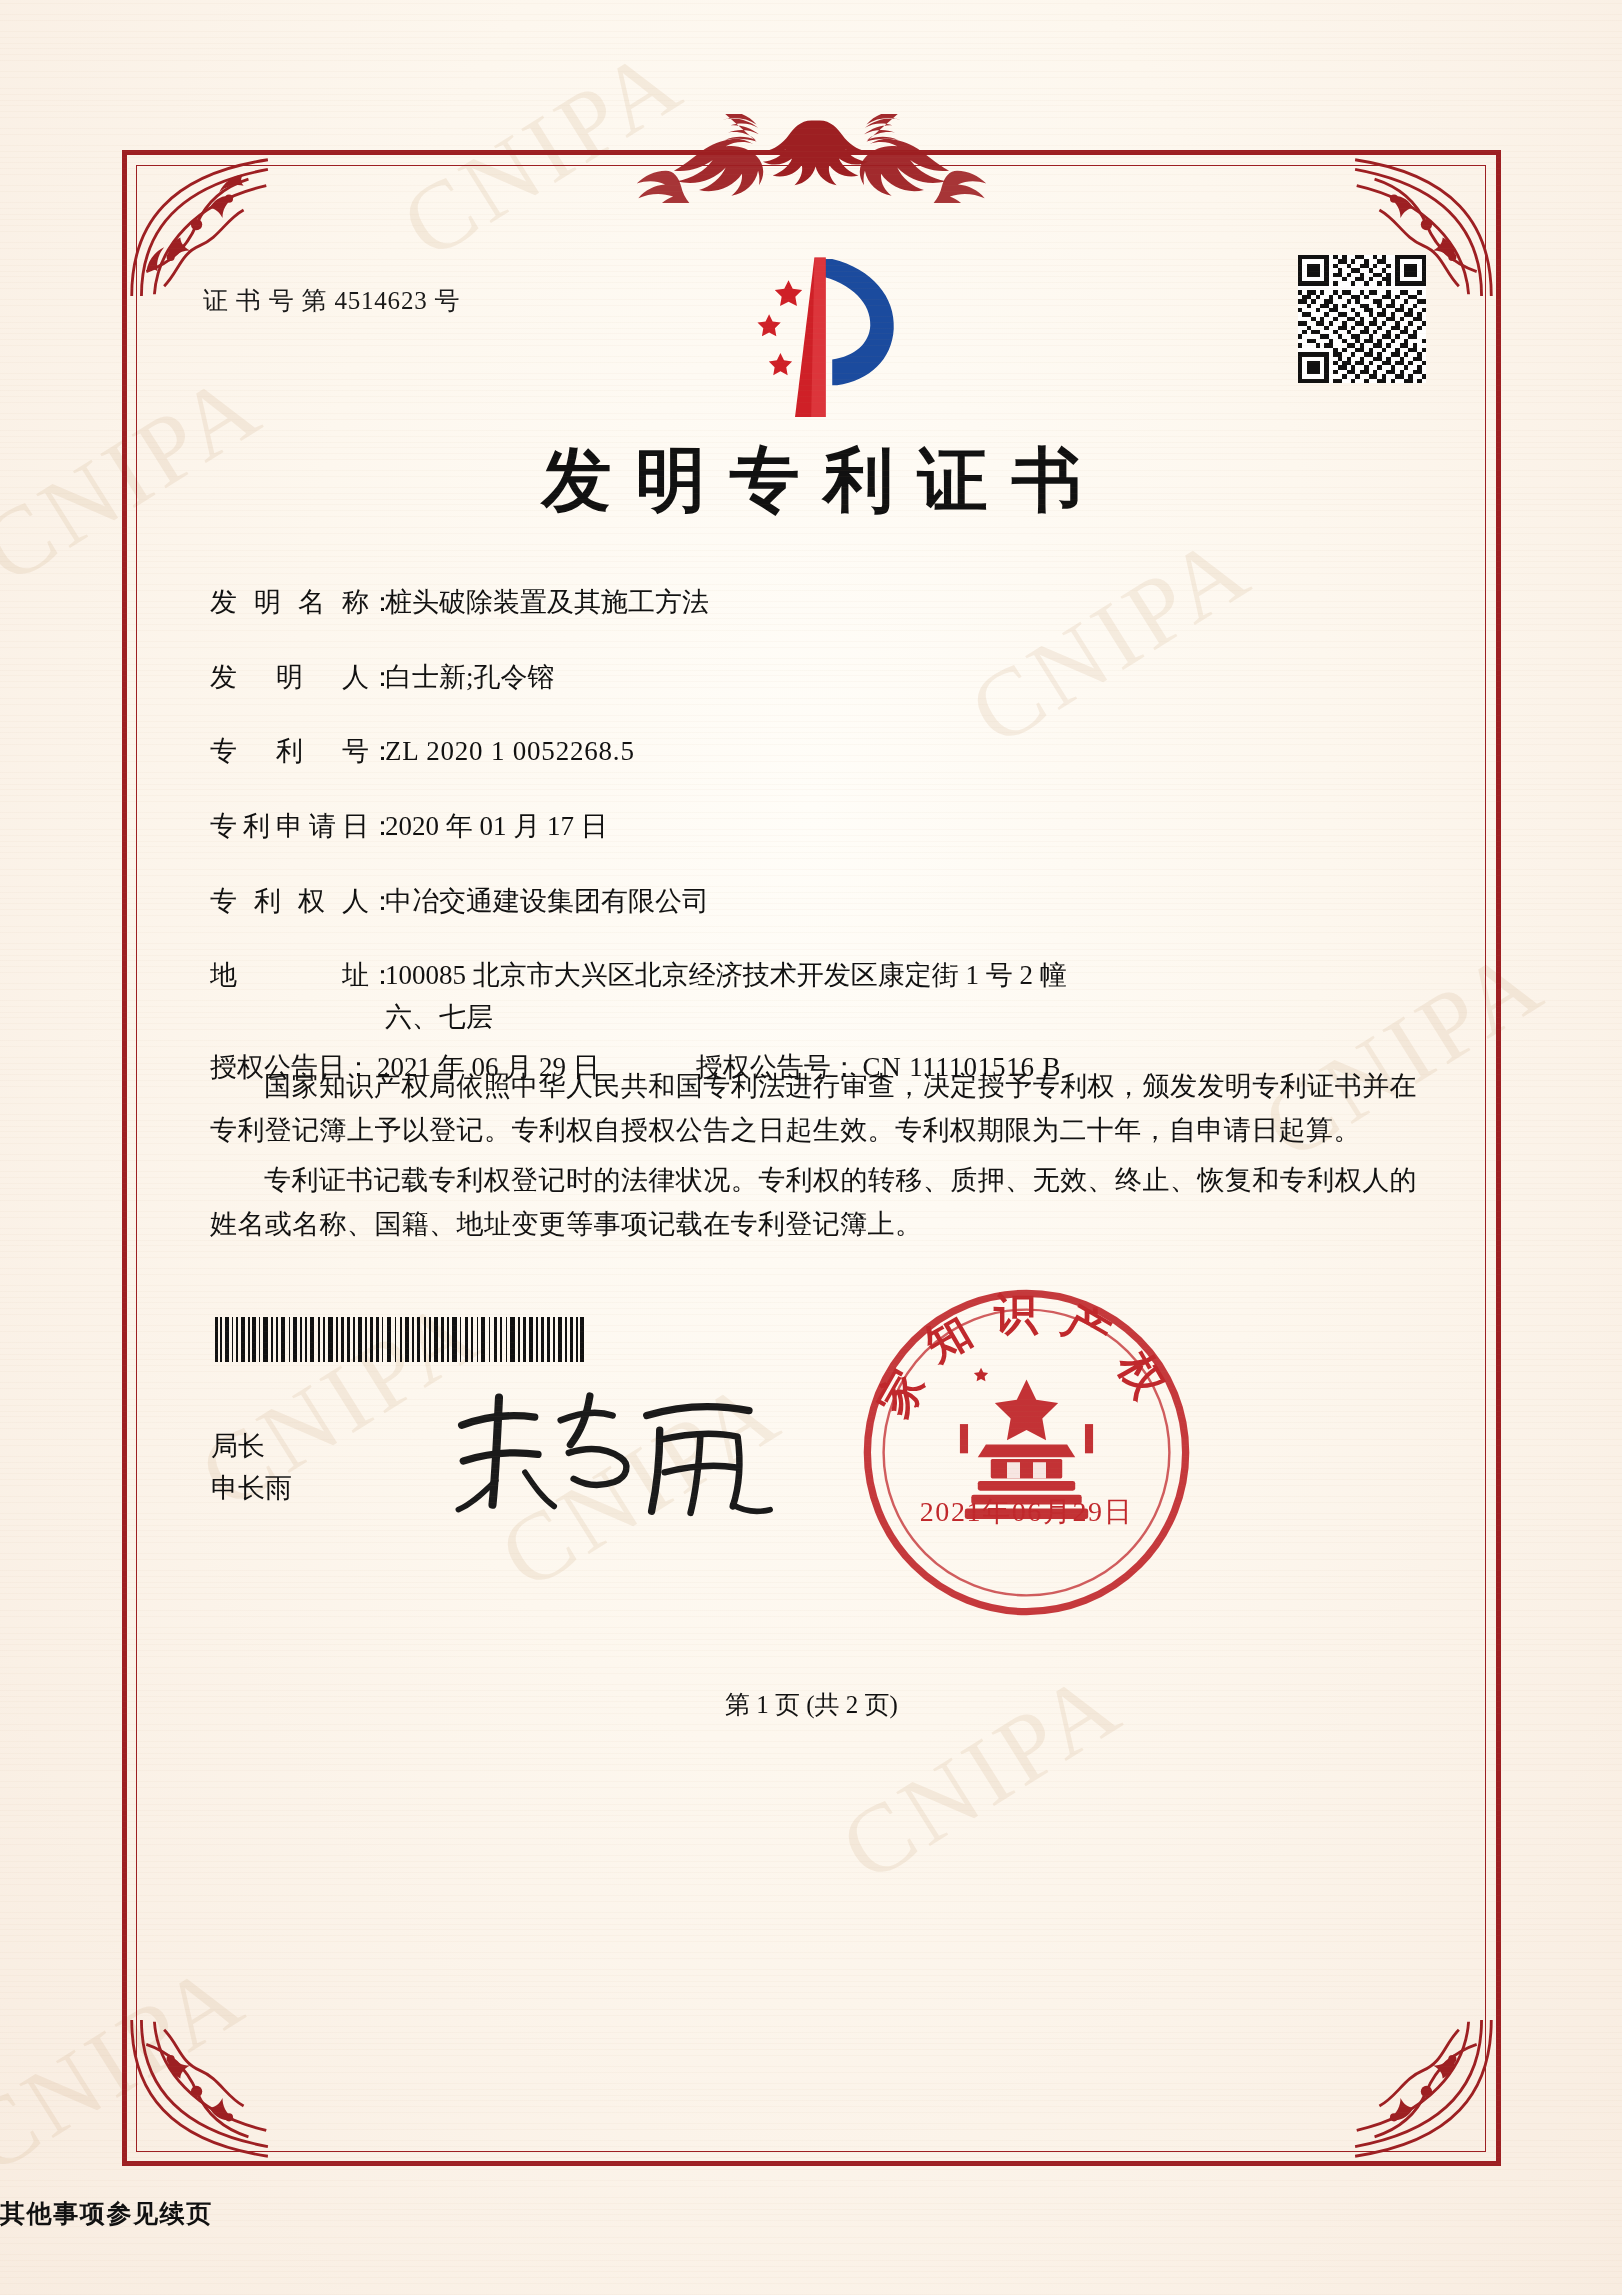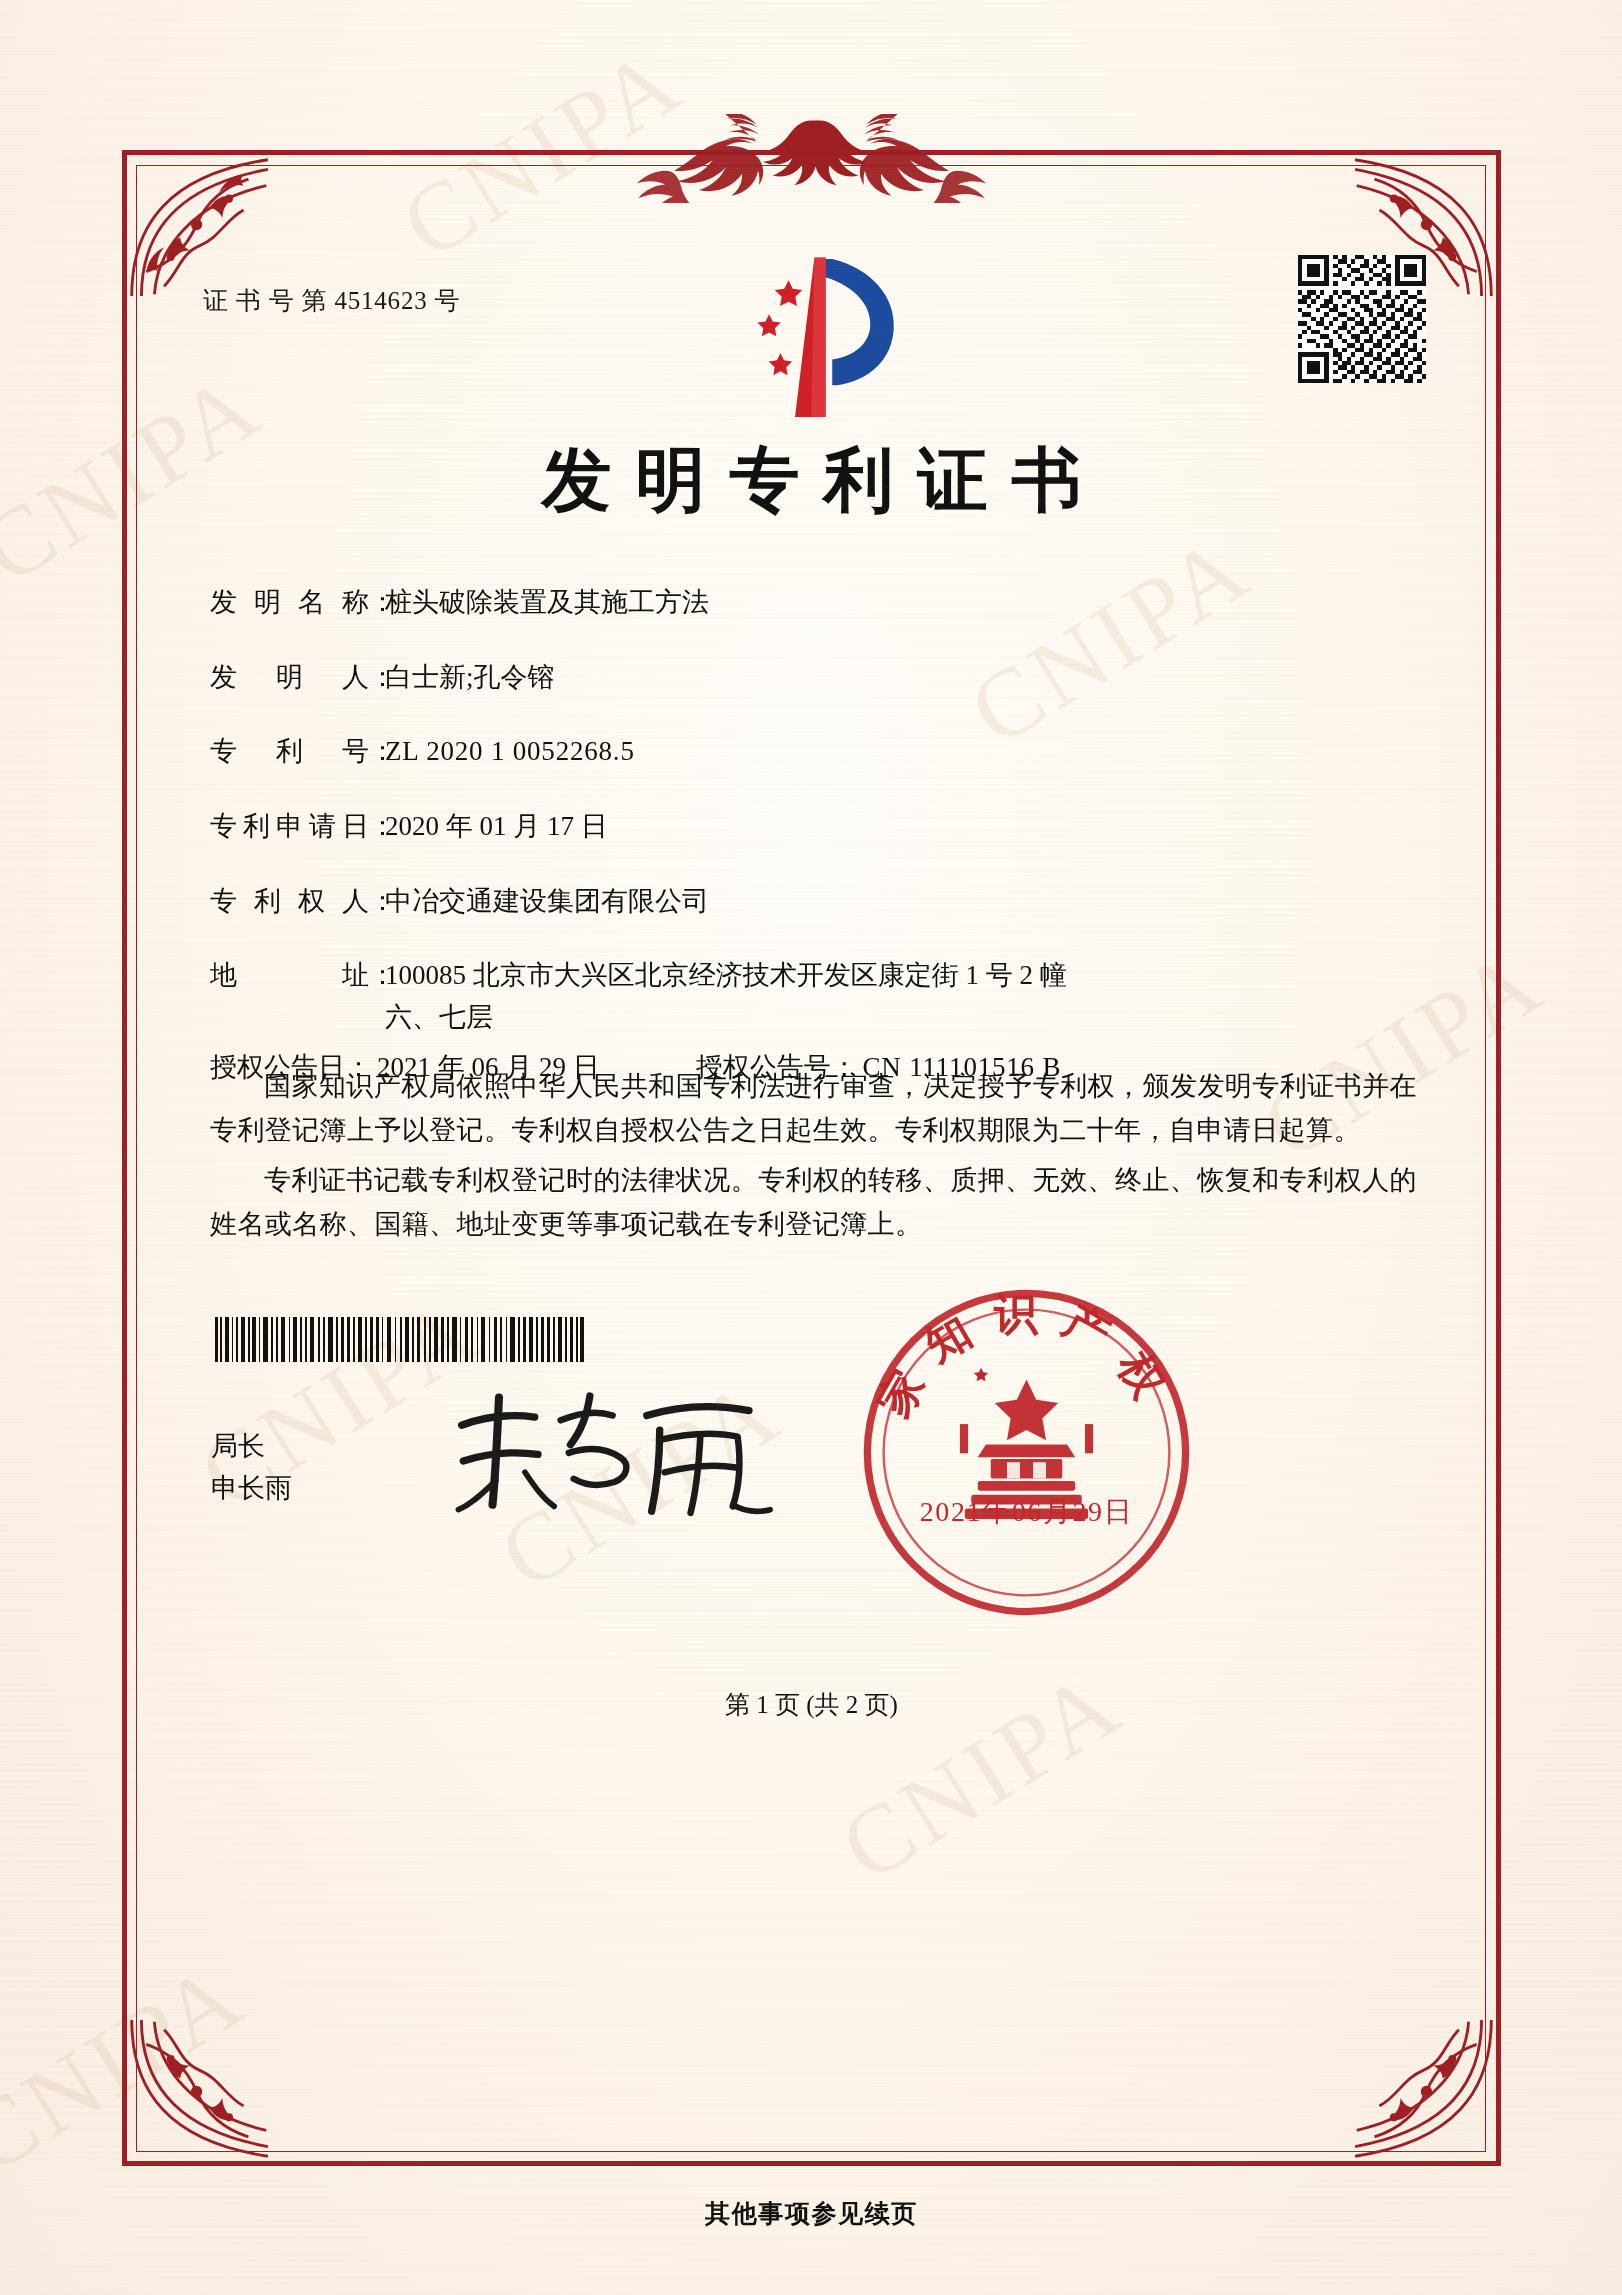"其他事项参见续页" .footnote { text-align: center -> left }
